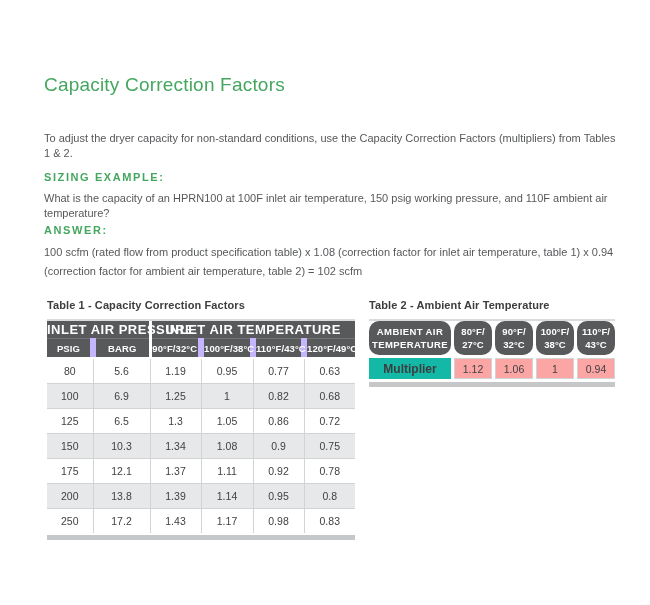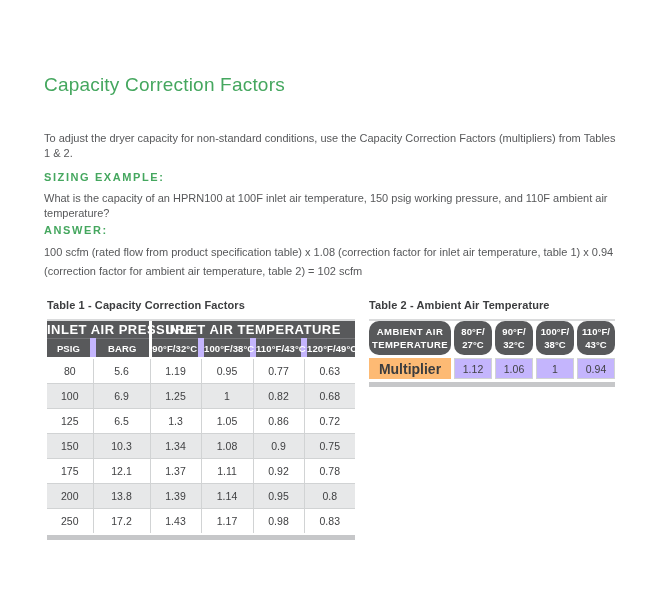"Multiplier" .t2-mlabel { background: #fdba74 -> #14b8a6; font-size: 14px -> 12px }
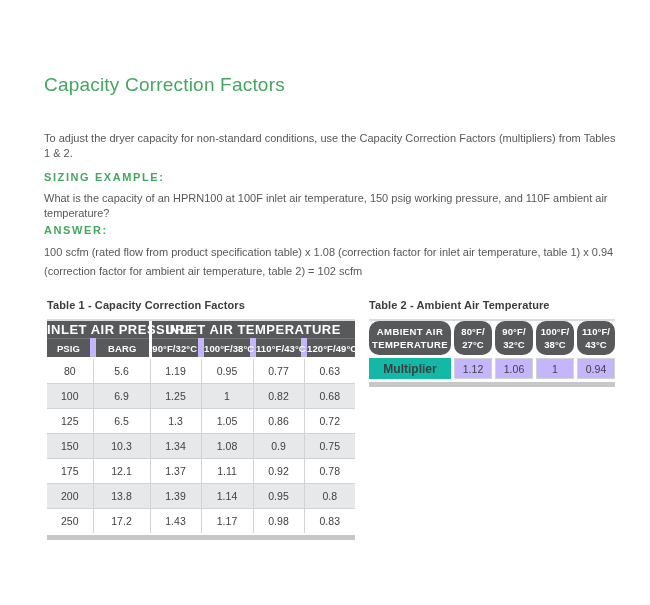"1.12" .t2-val { background: #c4b5fd -> #fca5a5 }
